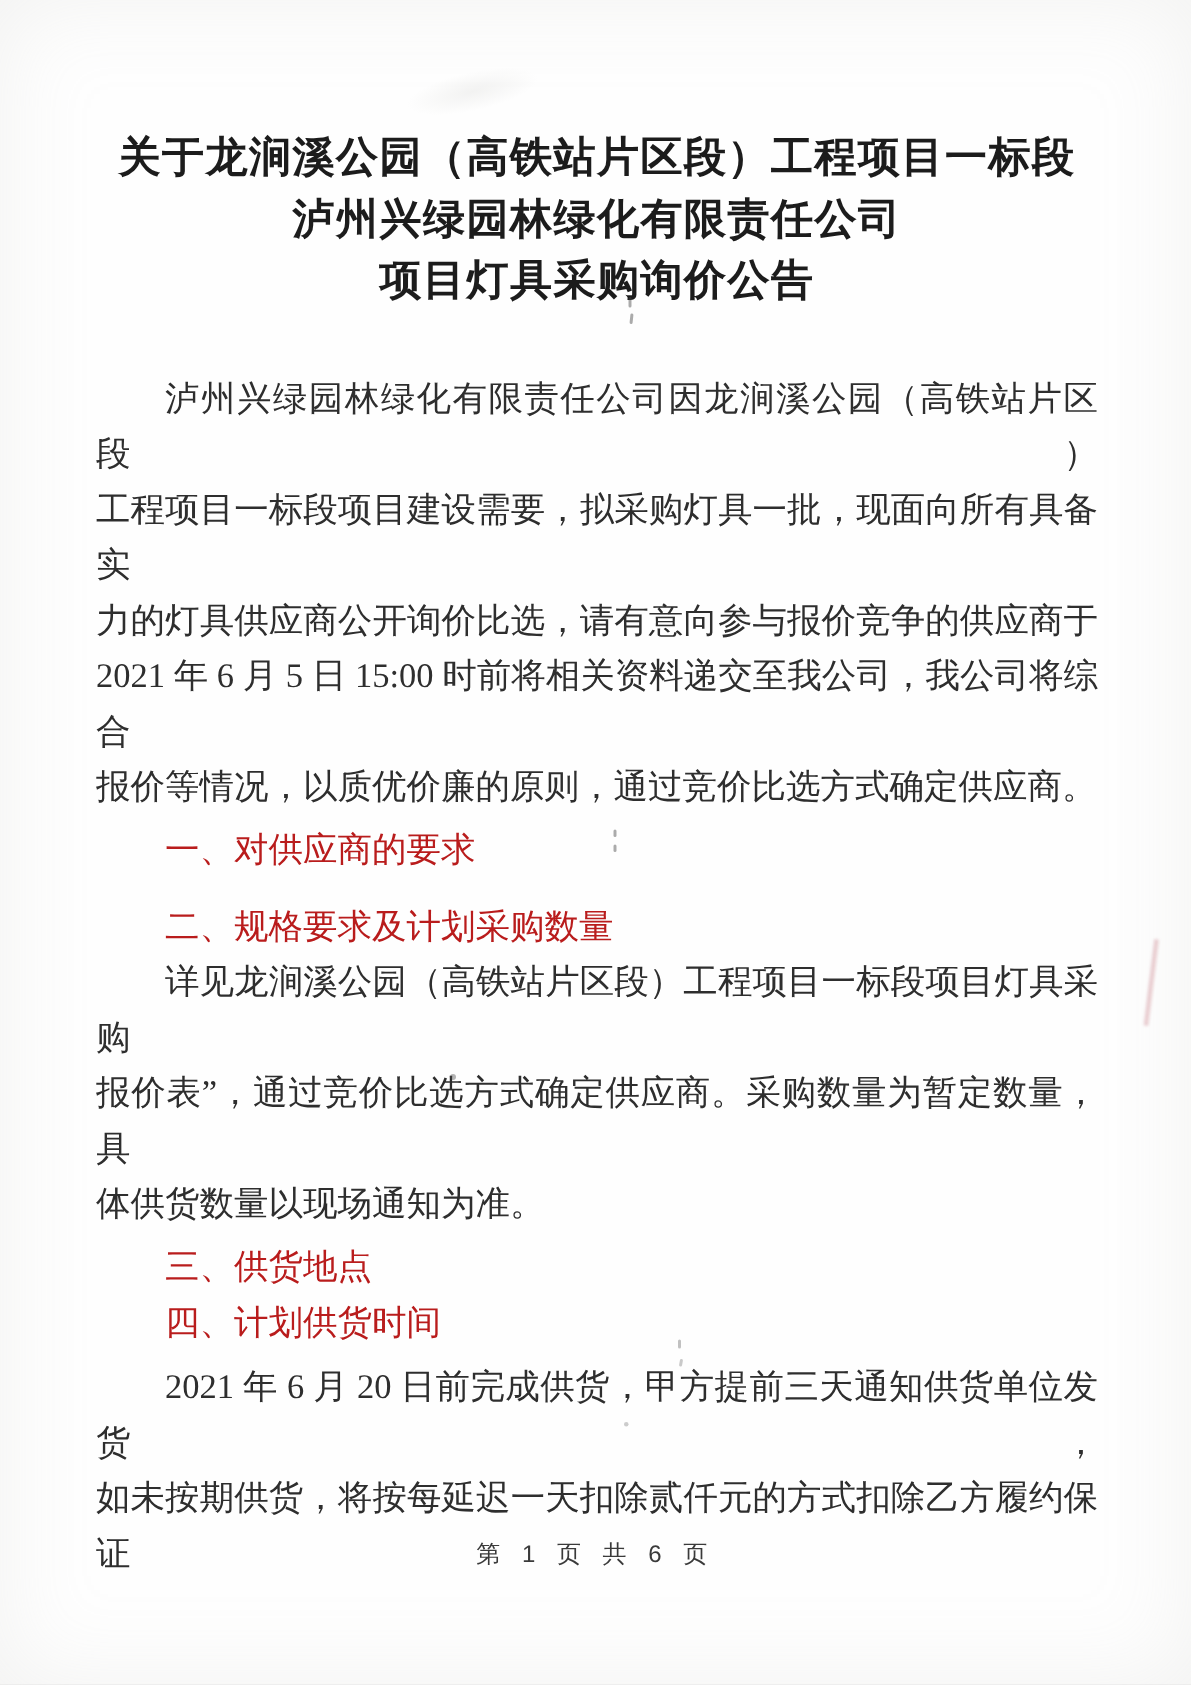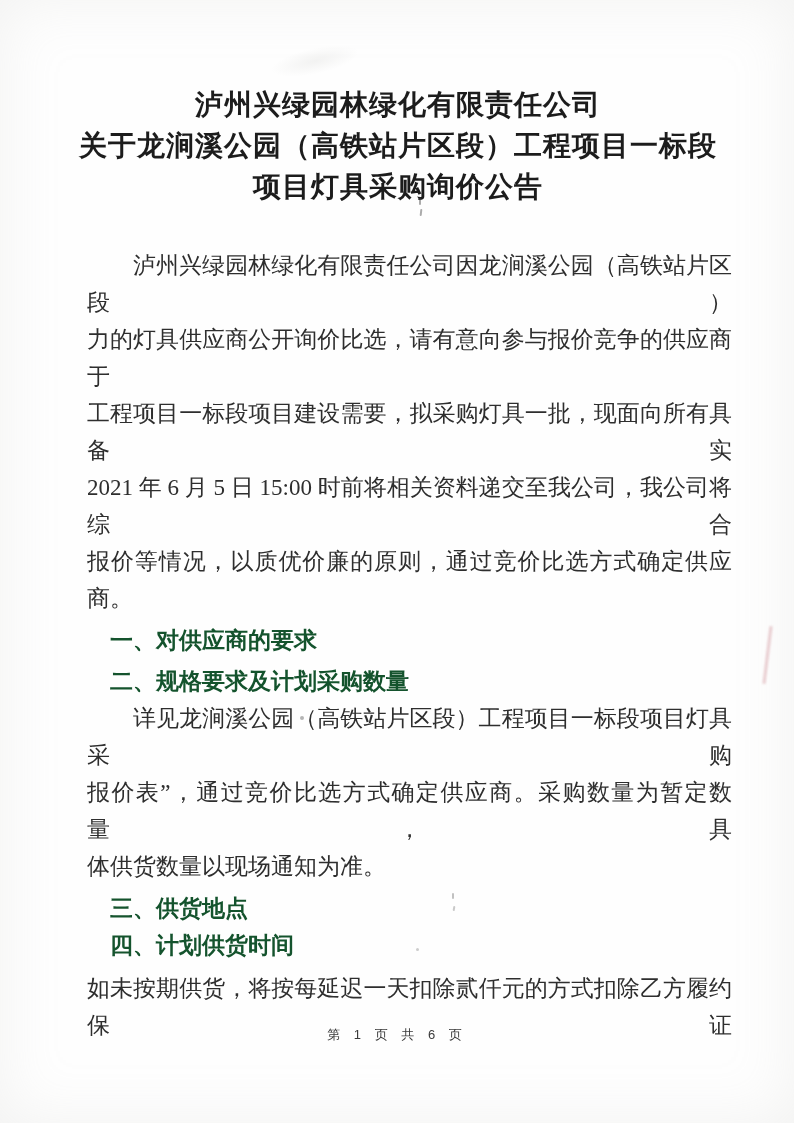"泸州兴绿园林绿化有限责任公司" div { order: before "关于龙涧溪公园（高铁站片区段）工程项目一标段" -> after "关于龙涧溪公园（高铁站片区段）工程项目一标段" }
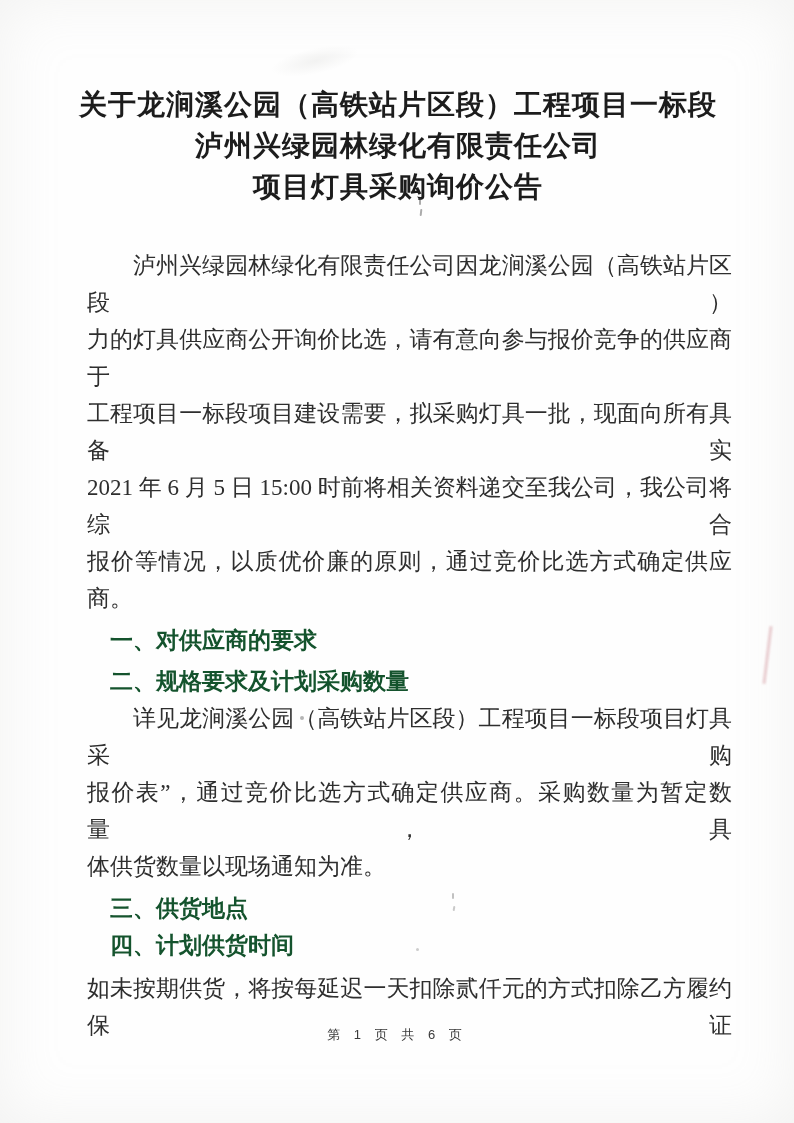"泸州兴绿园林绿化有限责任公司因龙涧溪公园（高铁站片区段）" .line { margin-left: 23px -> none }
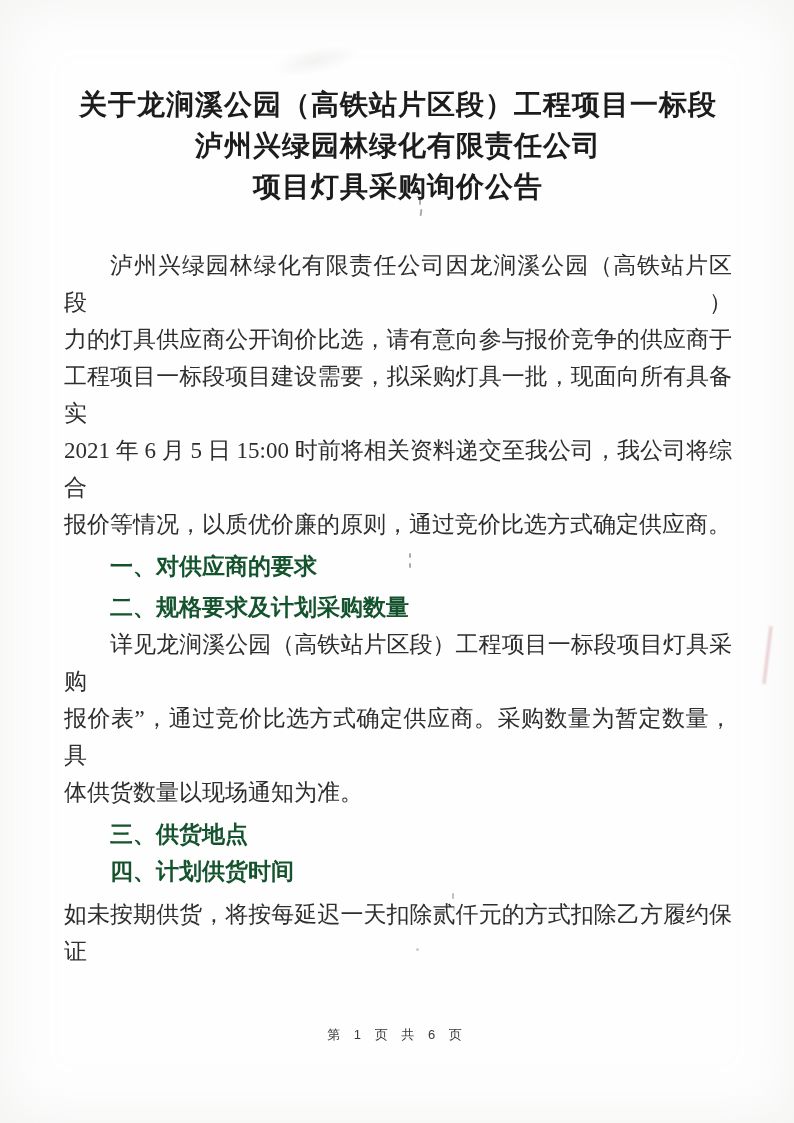"力的灯具供应商公开询价比选，请有意向参与报价竞争的供应商于" div.line { order: before "工程项目一标段项目建设需要，拟采购灯具一批，现面向所有具备实" -> after "工程项目一标段项目建设需要，拟采购灯具一批，现面向所有具备实" }
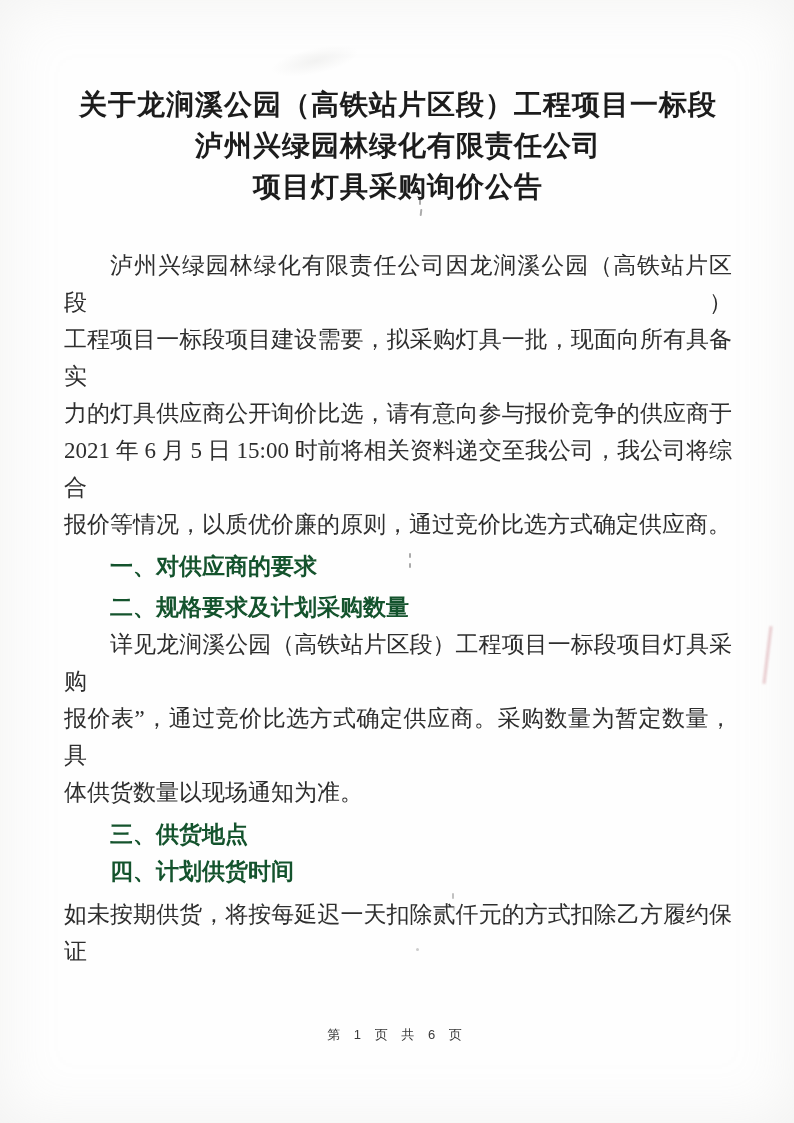"一、对供应商的要求" .heading { color: #14532d -> #b91c1c; font-weight: 700 -> 400 }
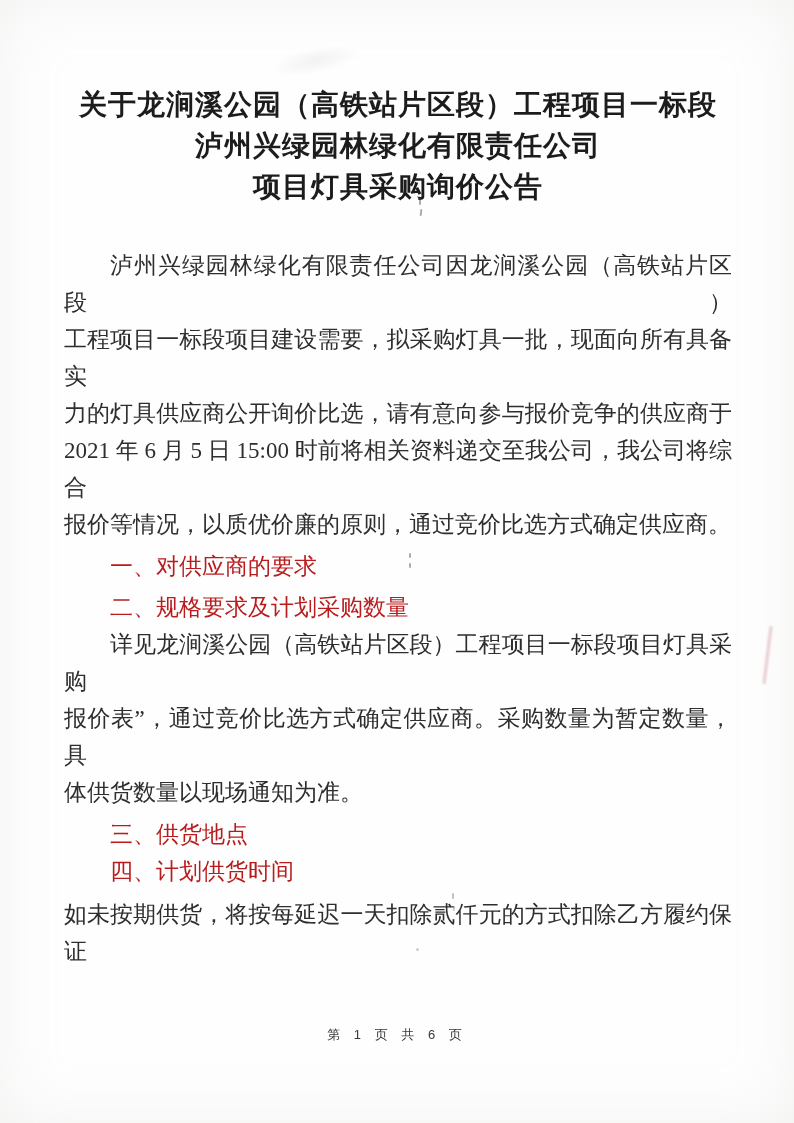"二、规格要求及计划采购数量" .mt2 { margin-top: 4px -> 14px }
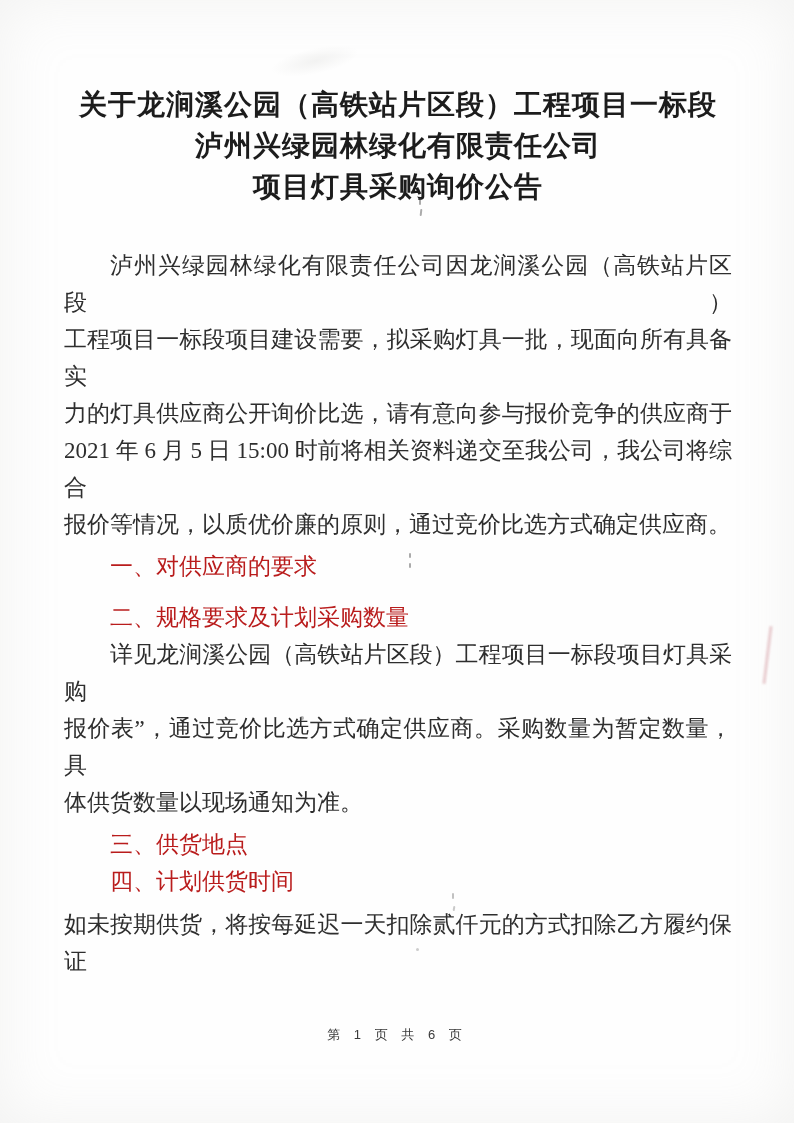"2021 年 6 月 20" div.line { html: none -> <div>2021 年 6 月 20 日前完成供货，甲方提前三天通知供货单位发货，</div> }
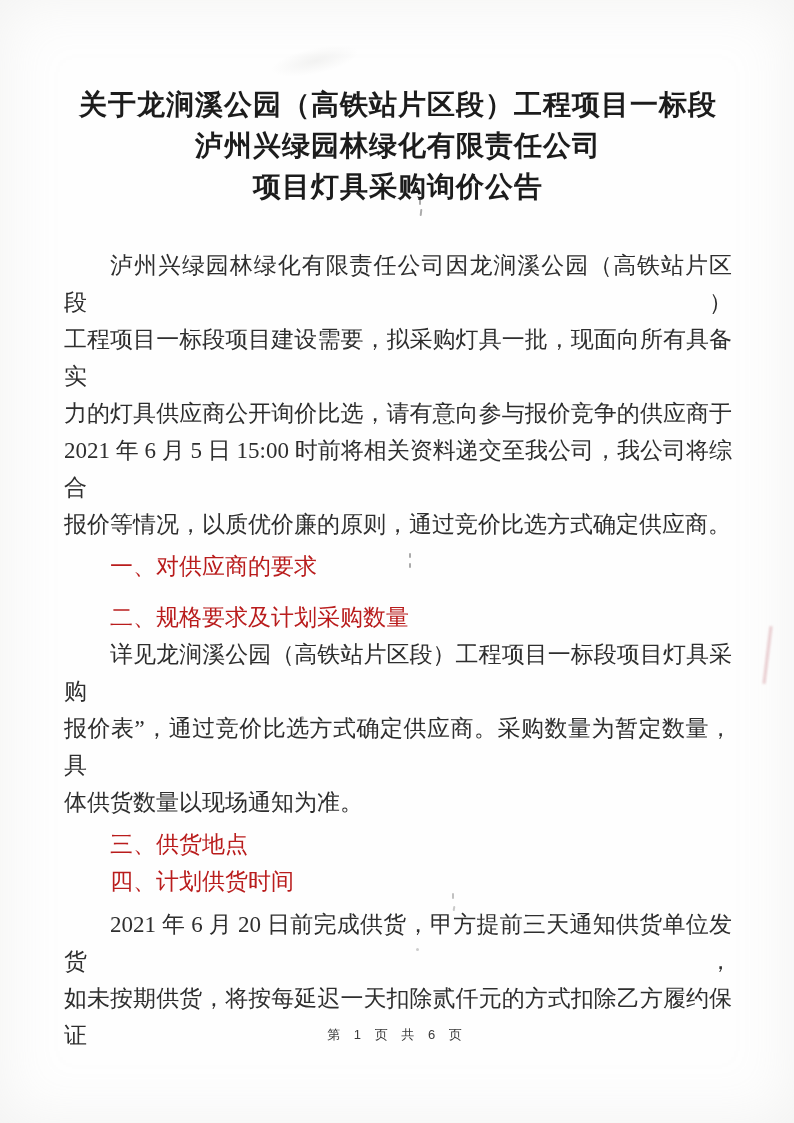"第 1 页 共 6" .footer { font-size: 13px -> 16px }
